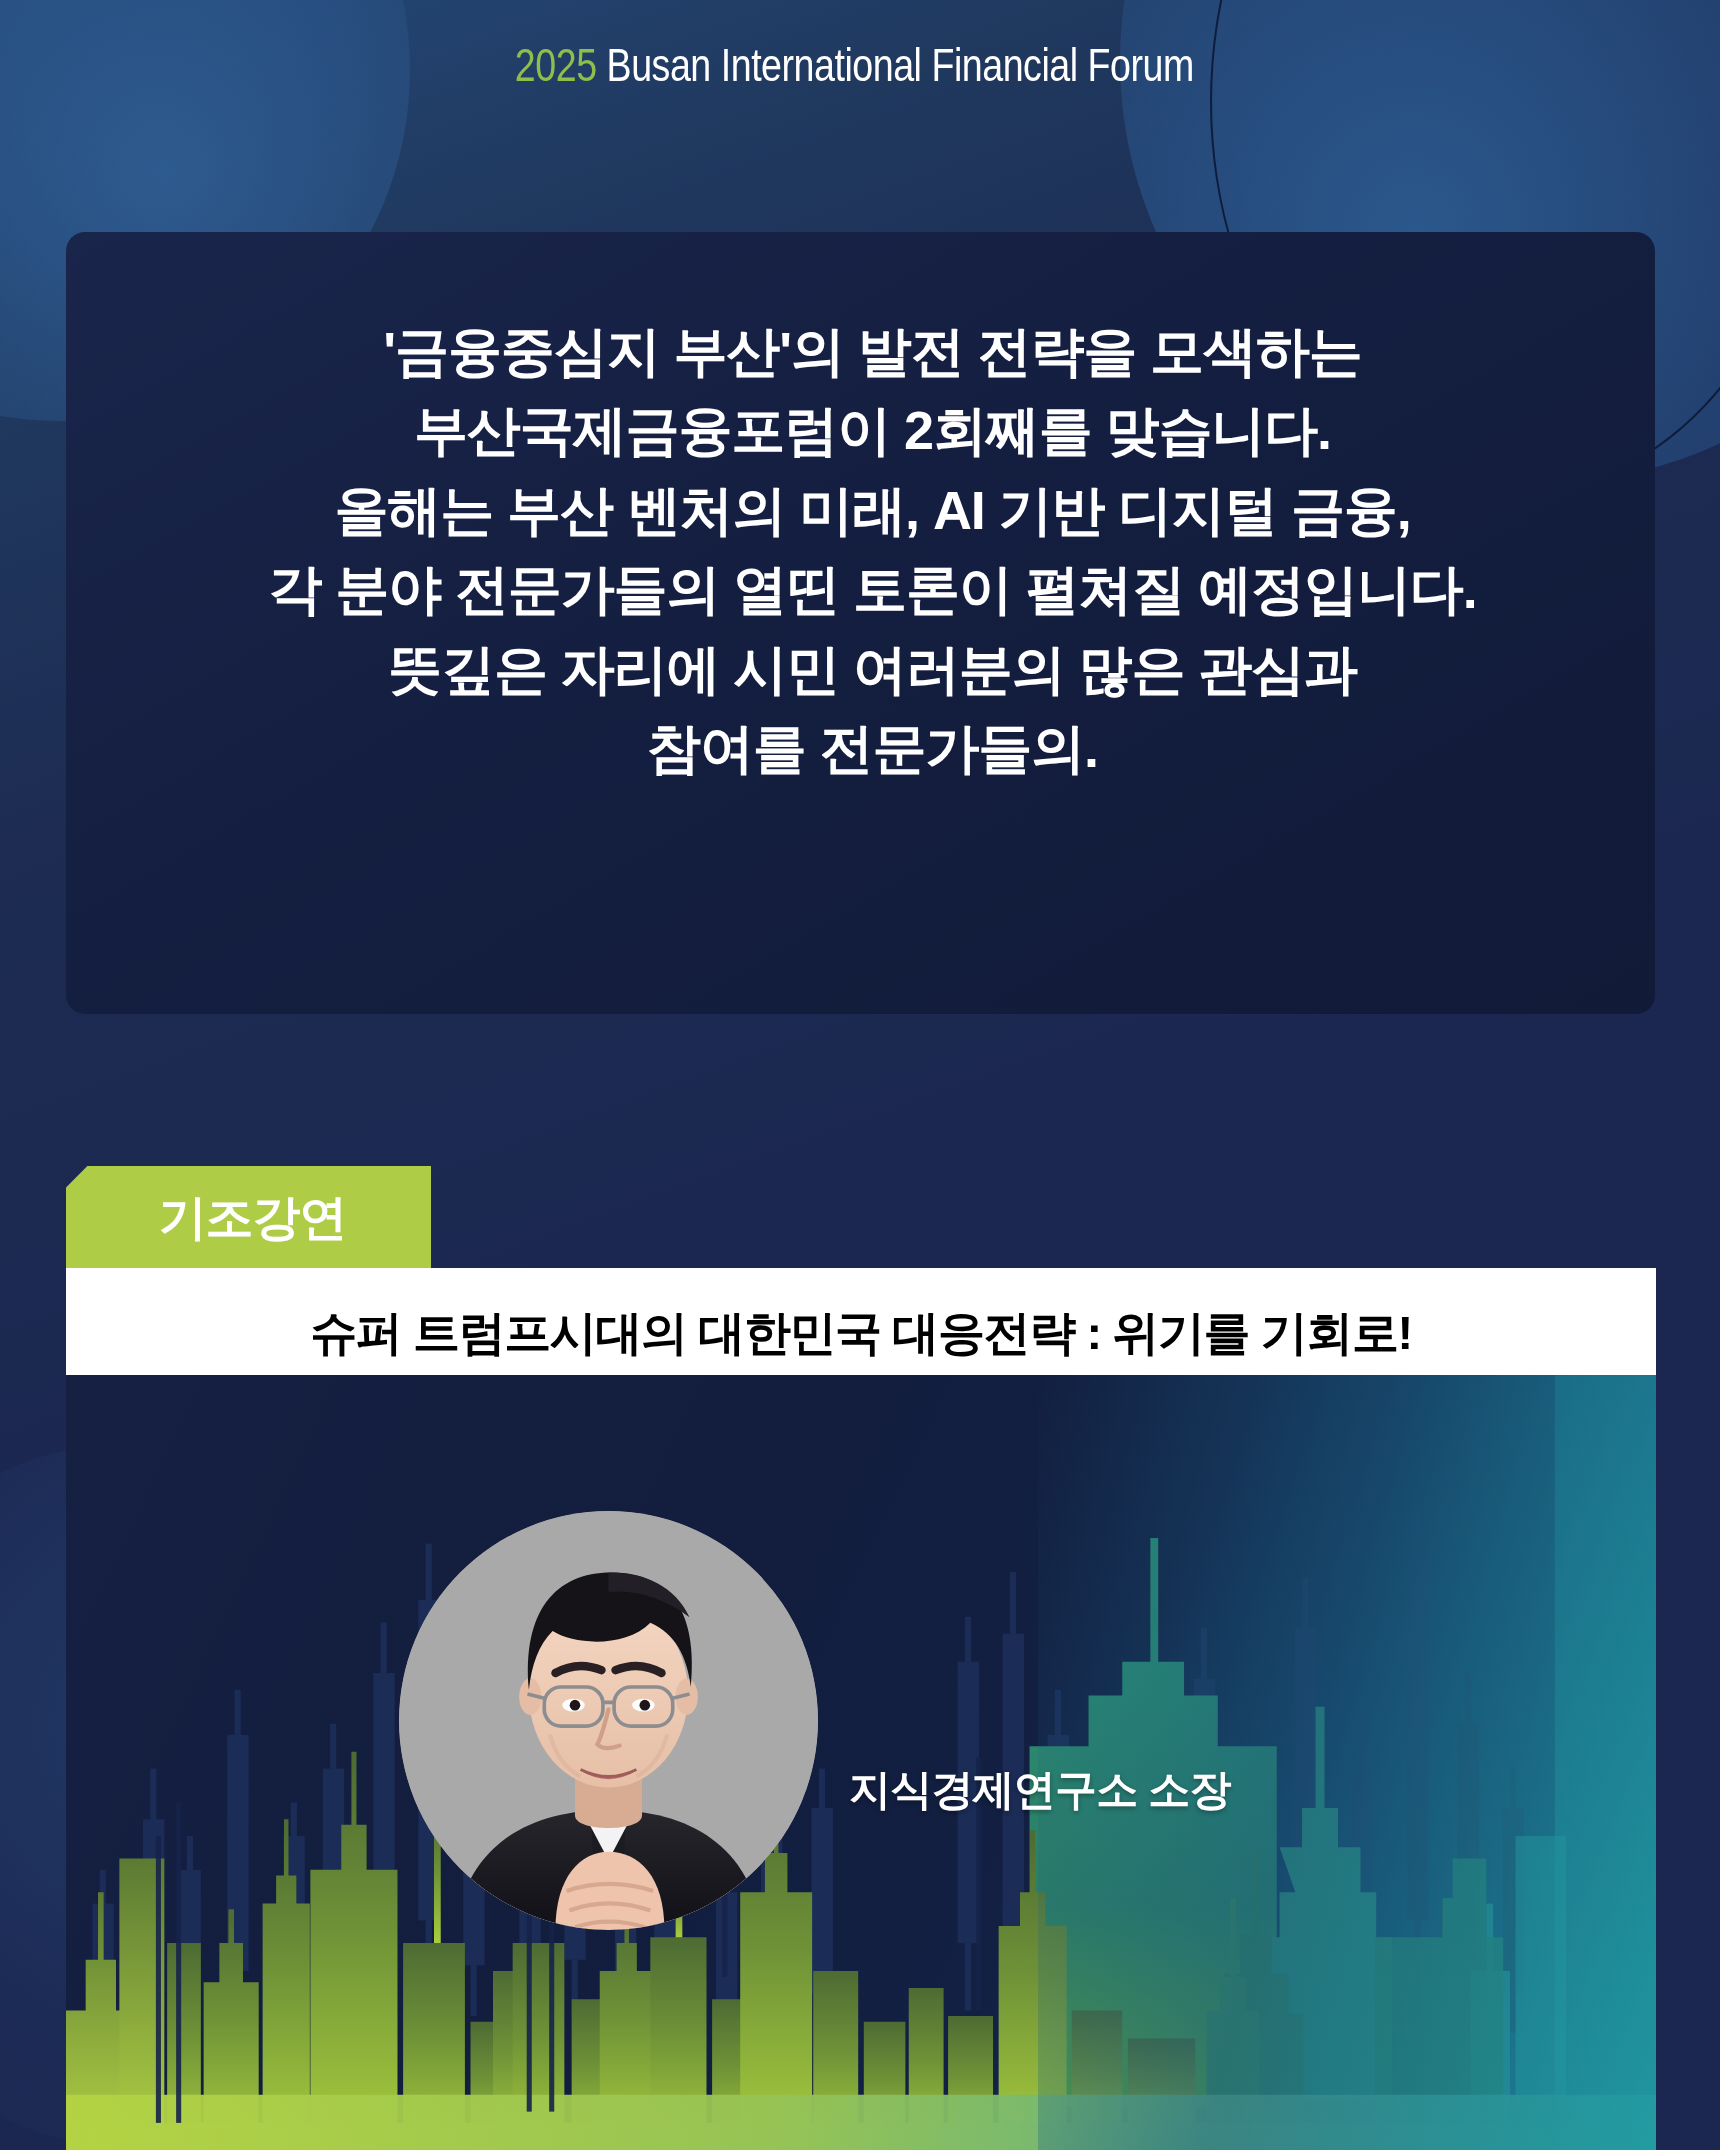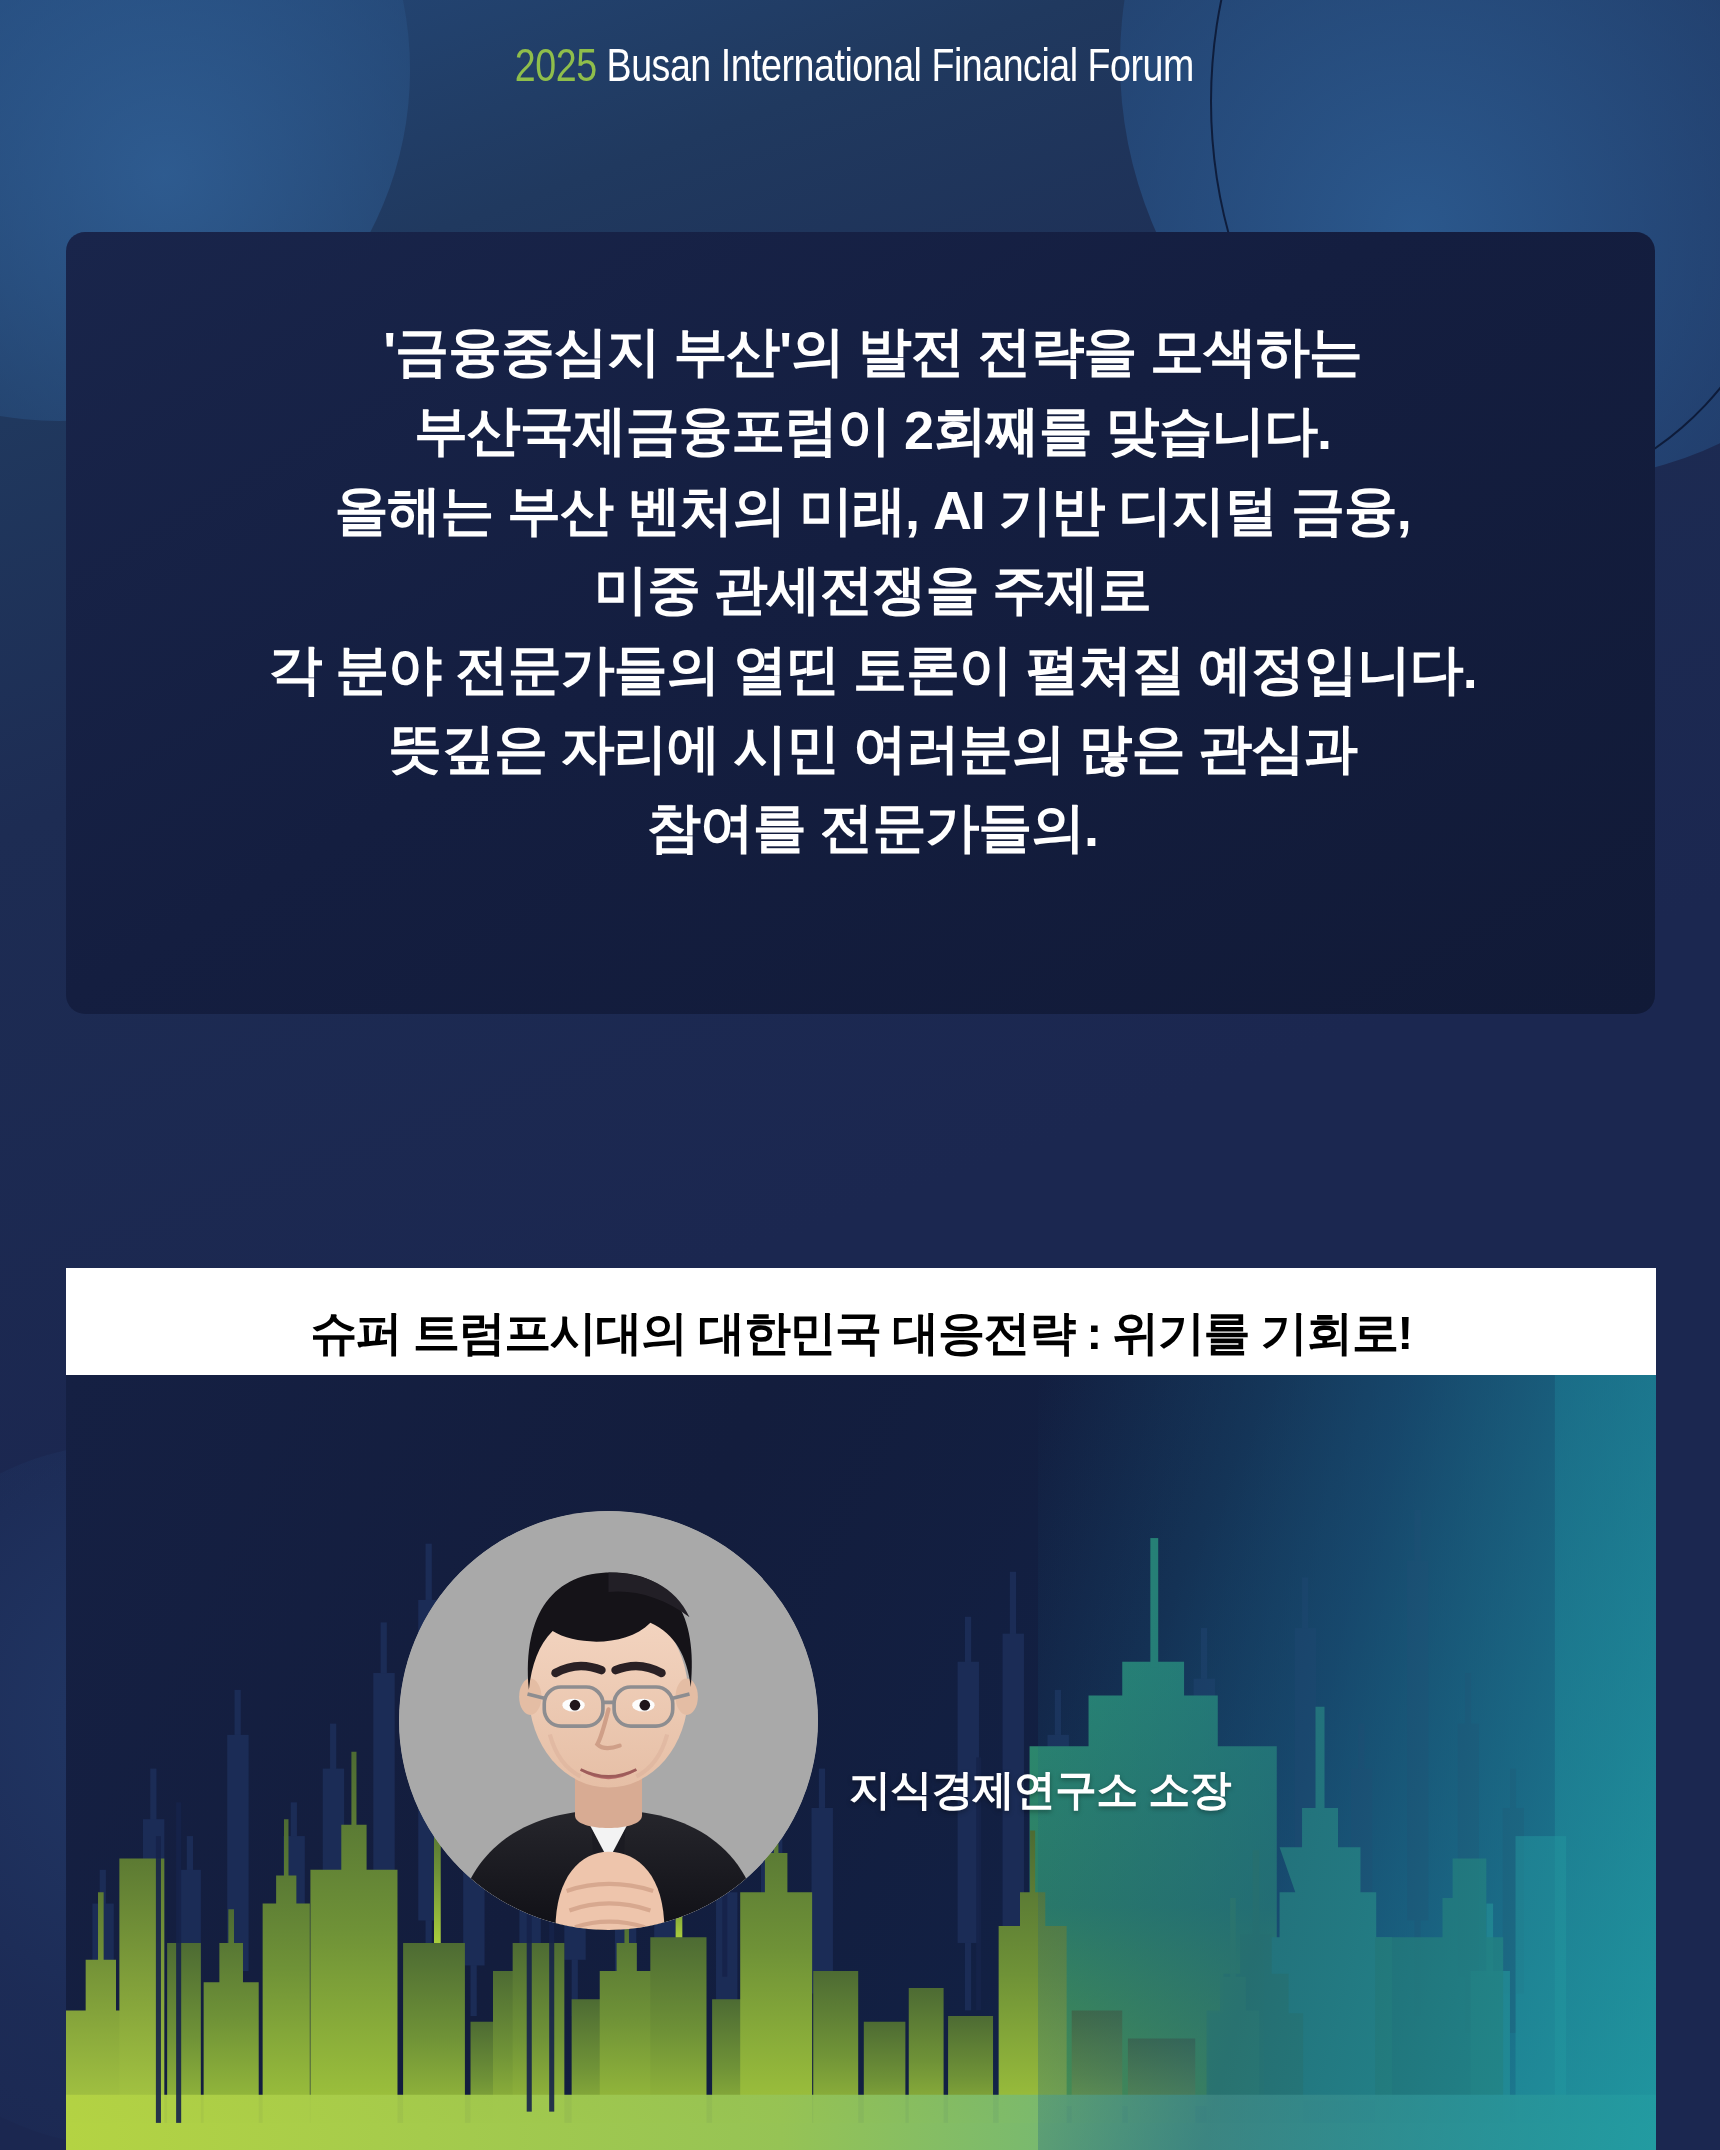"미중 관세전쟁을 주제로" span.ln { html: <span>미중 관세전쟁을 주제로</span> -> none }
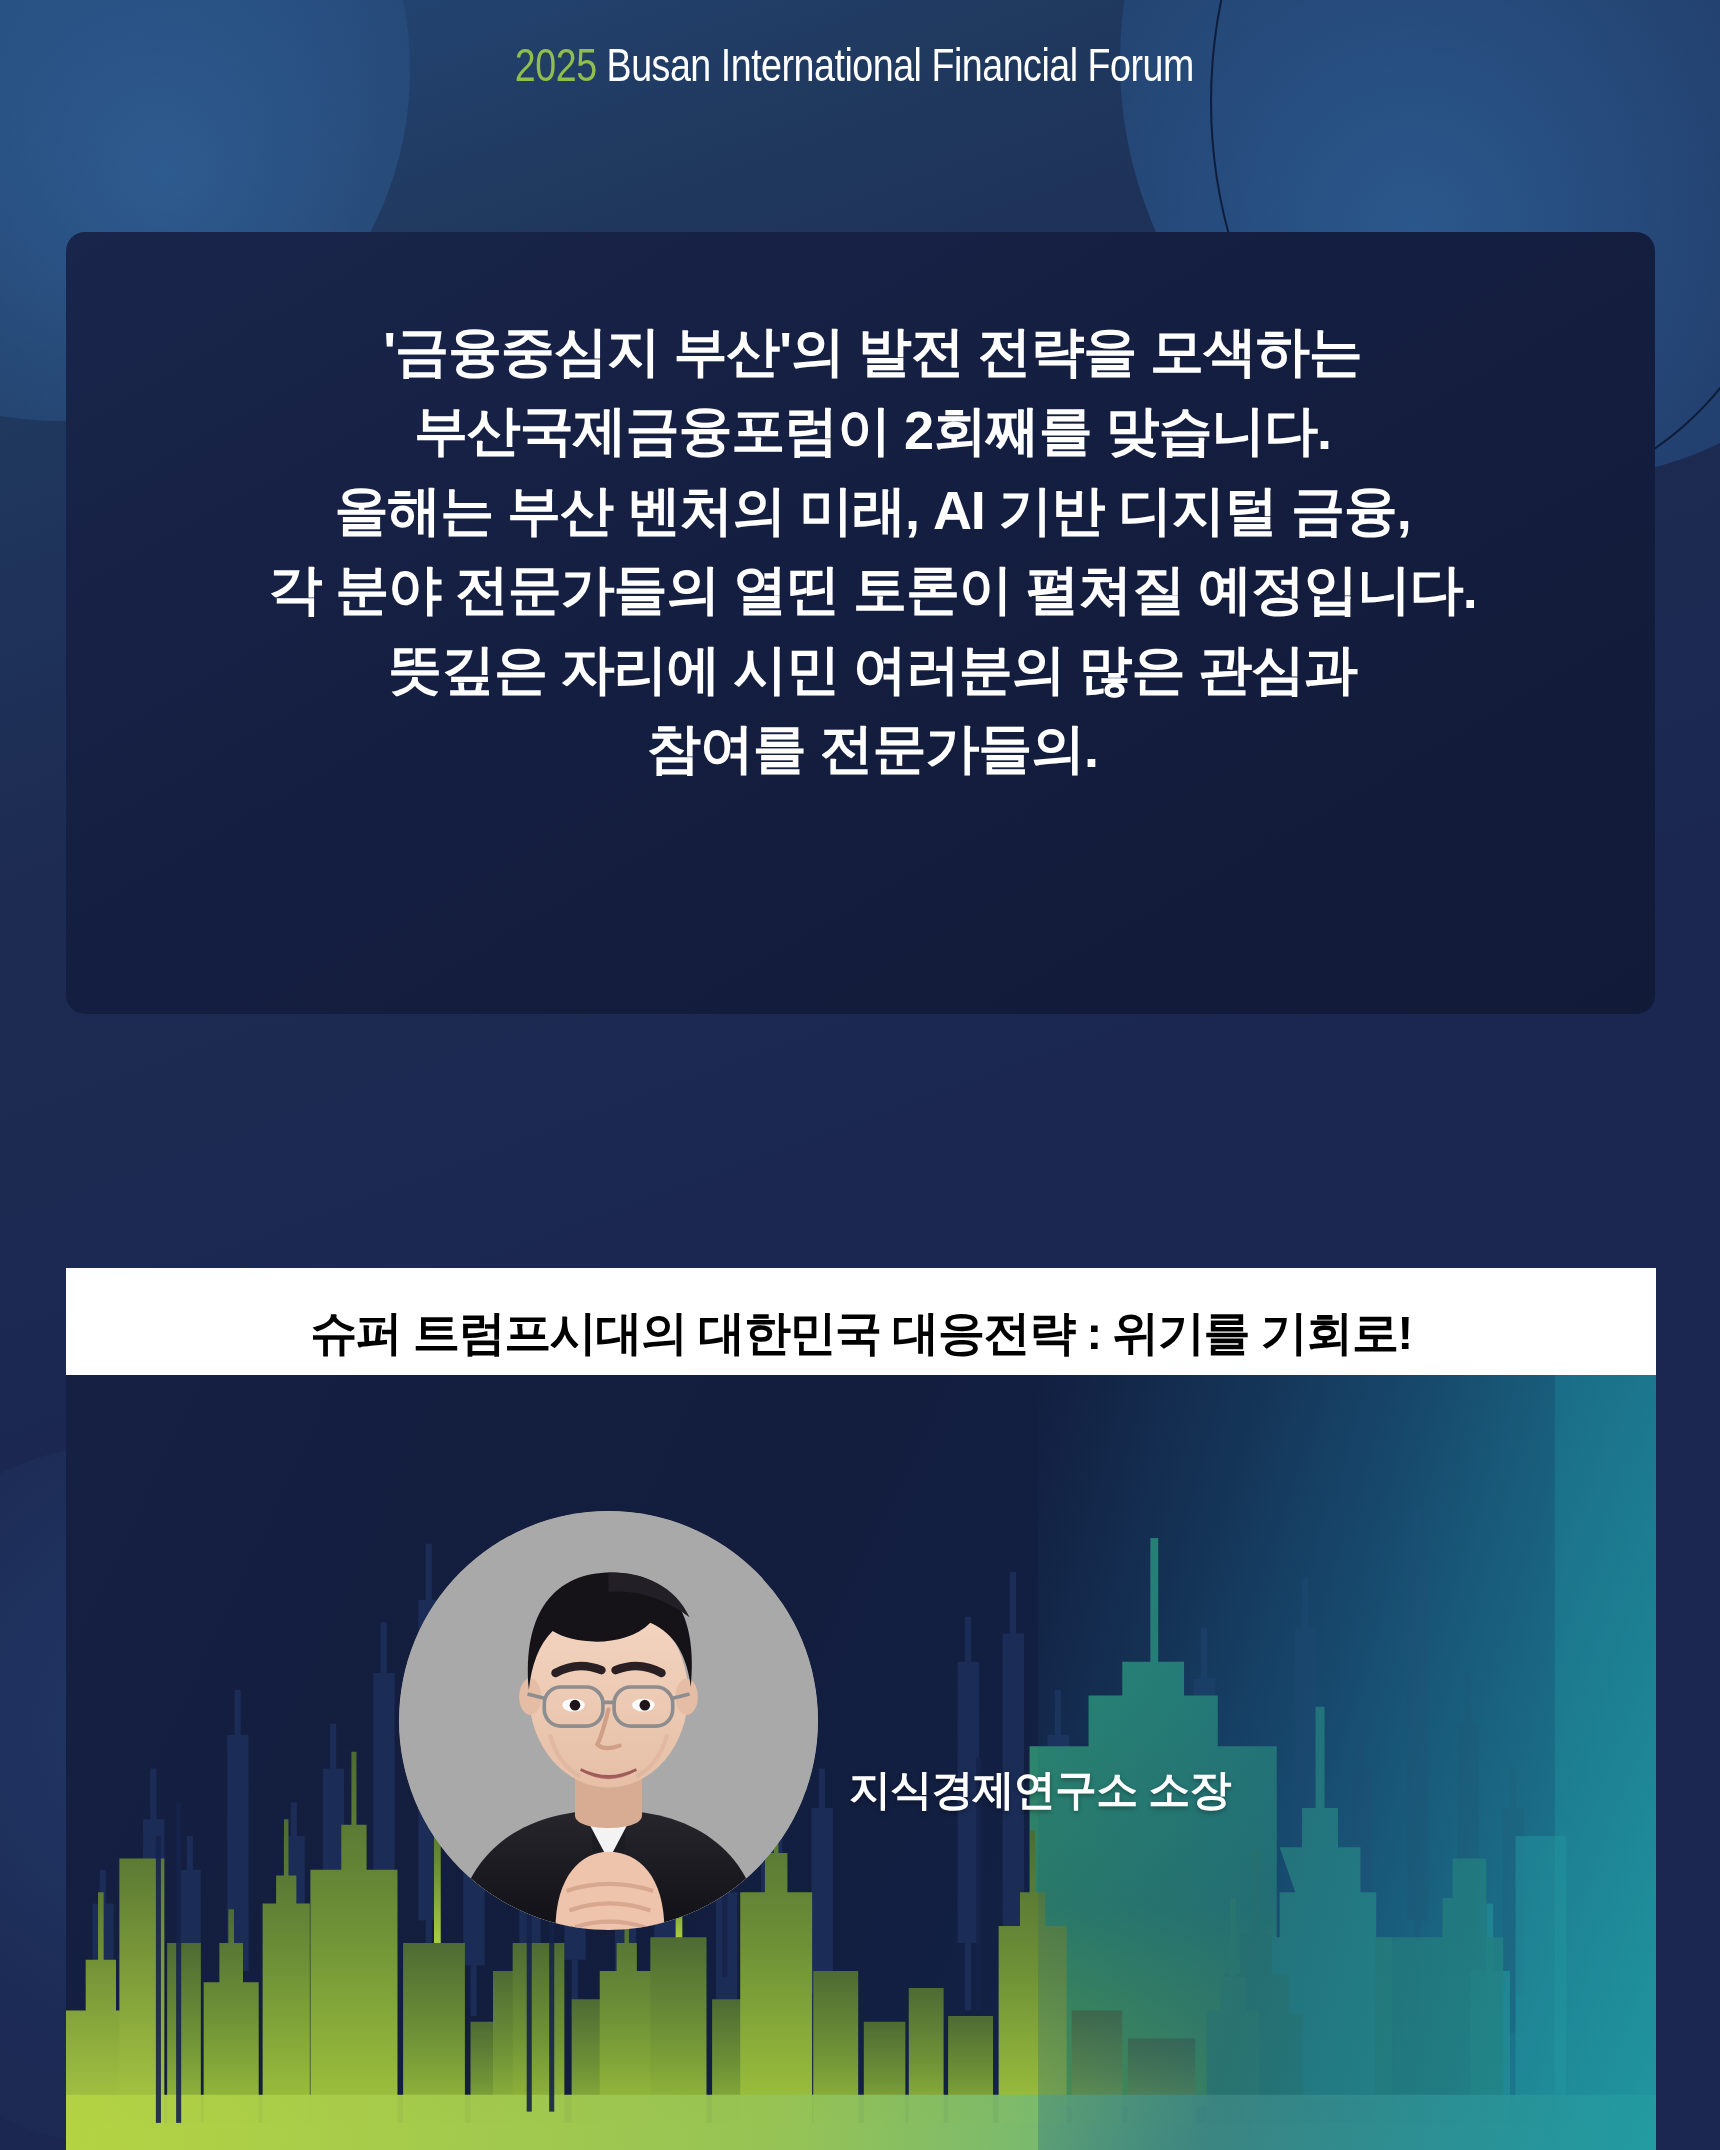"기조강연" div { html: none -> <div> <span>기조강연</span> </div> }
